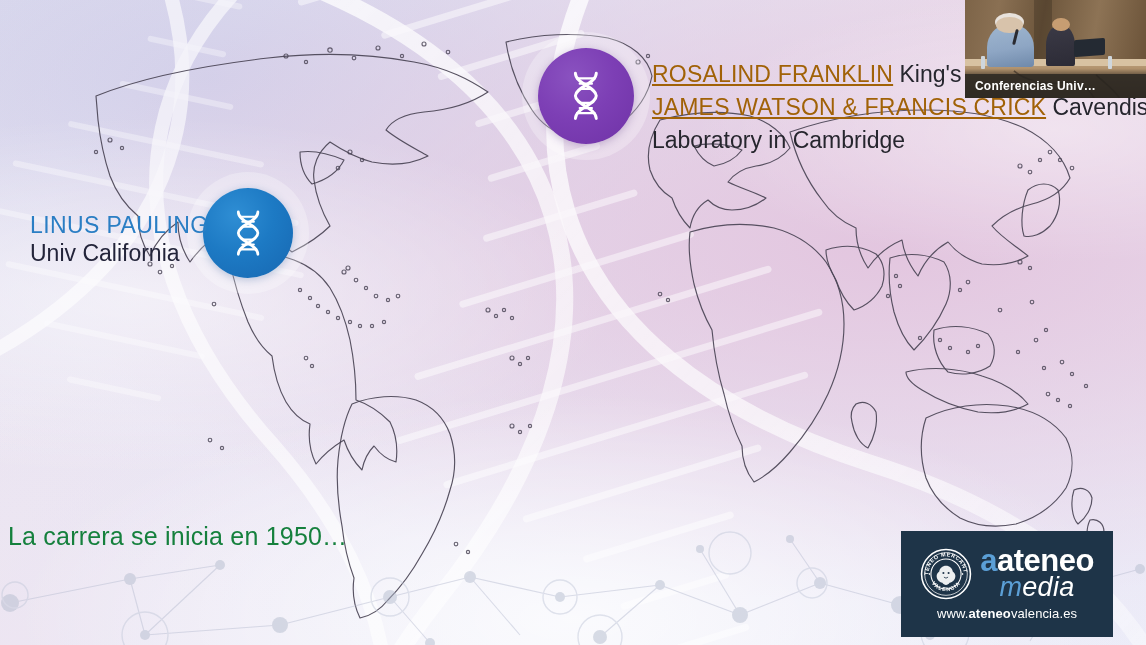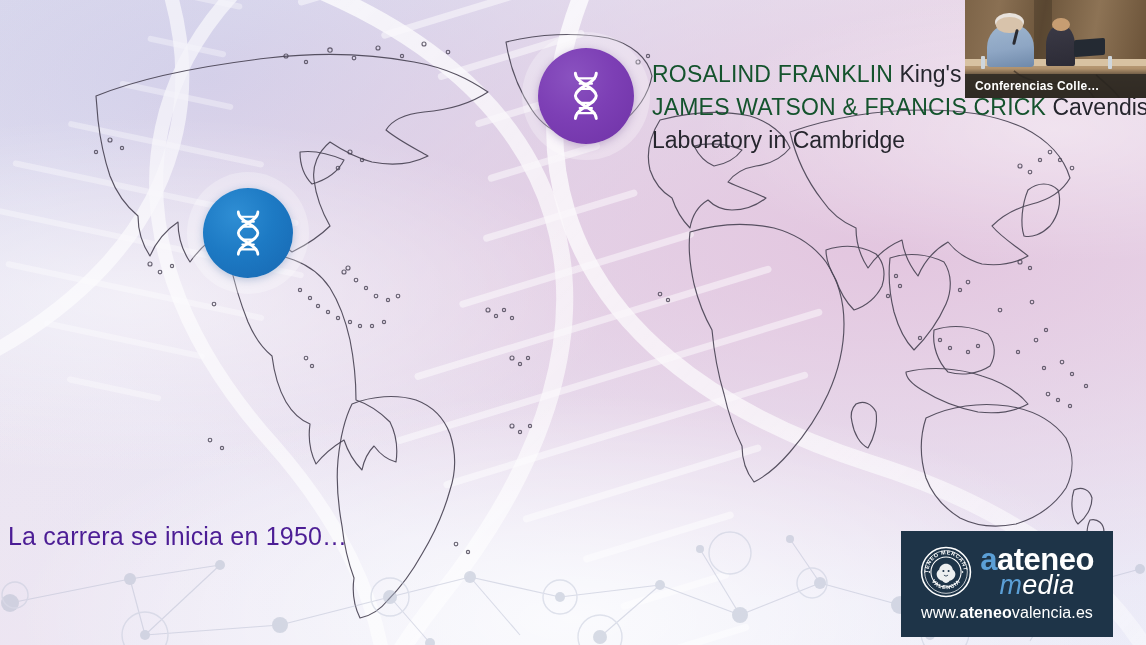"ROSALIND FRANKLIN" #label-cambridge .nm { color: #14532d -> #a16207; text-decoration: none -> underline }
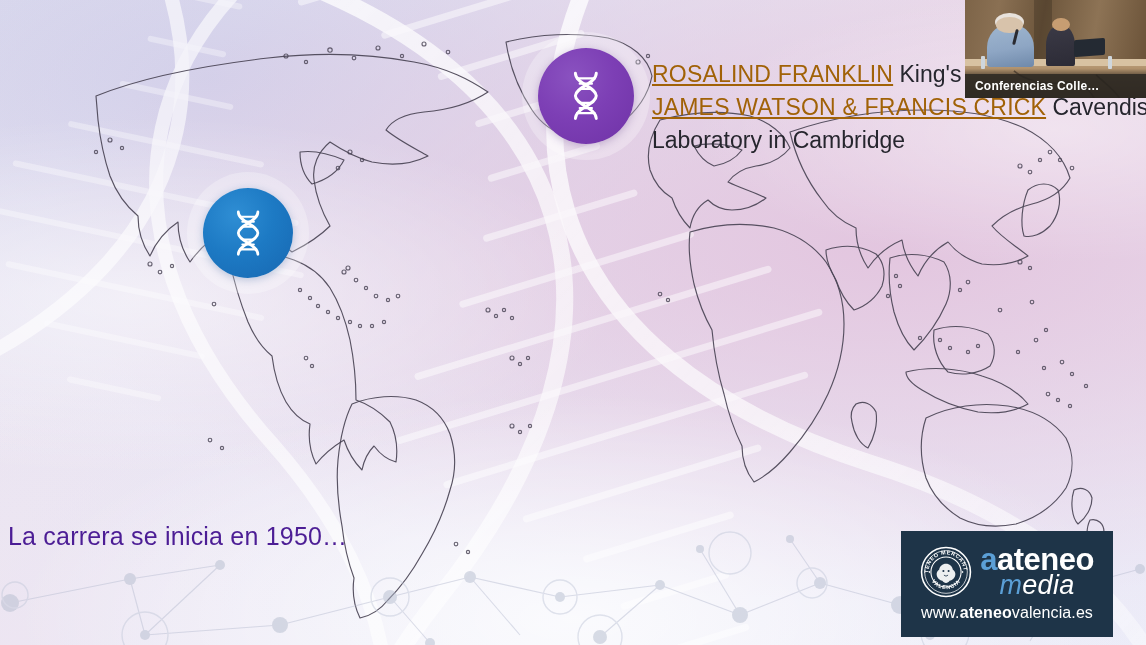"Conferencias Colle…" div { text: Colle -> Univ }
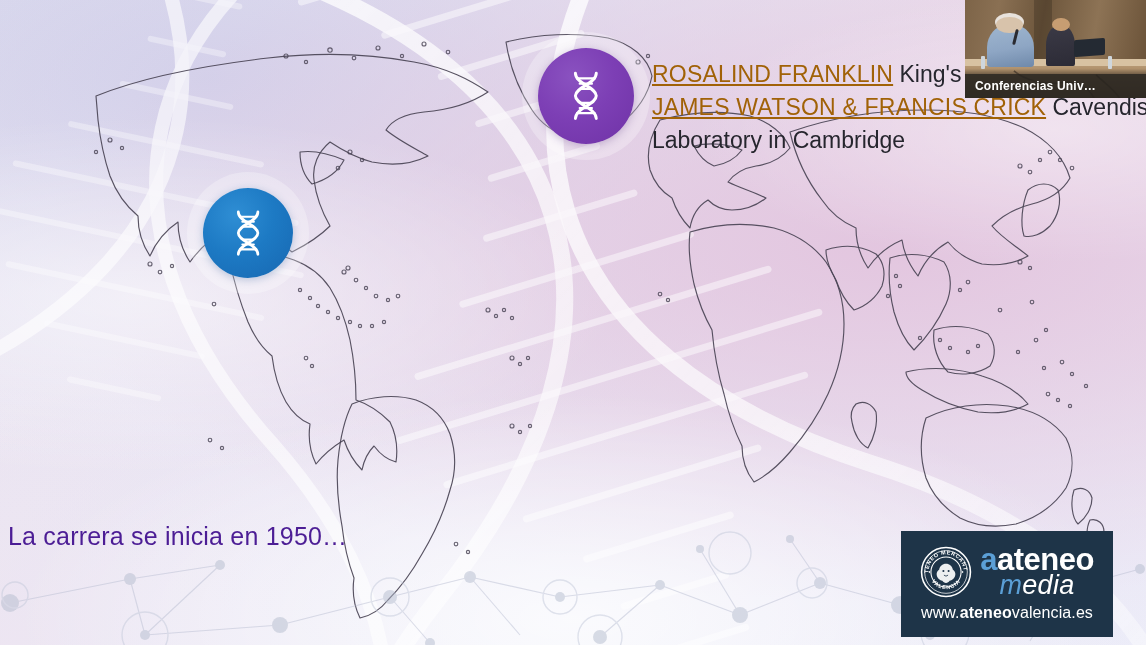"LINUS PAULING" div.line1 { html: none -> <div>LINUS PAULING</div> }
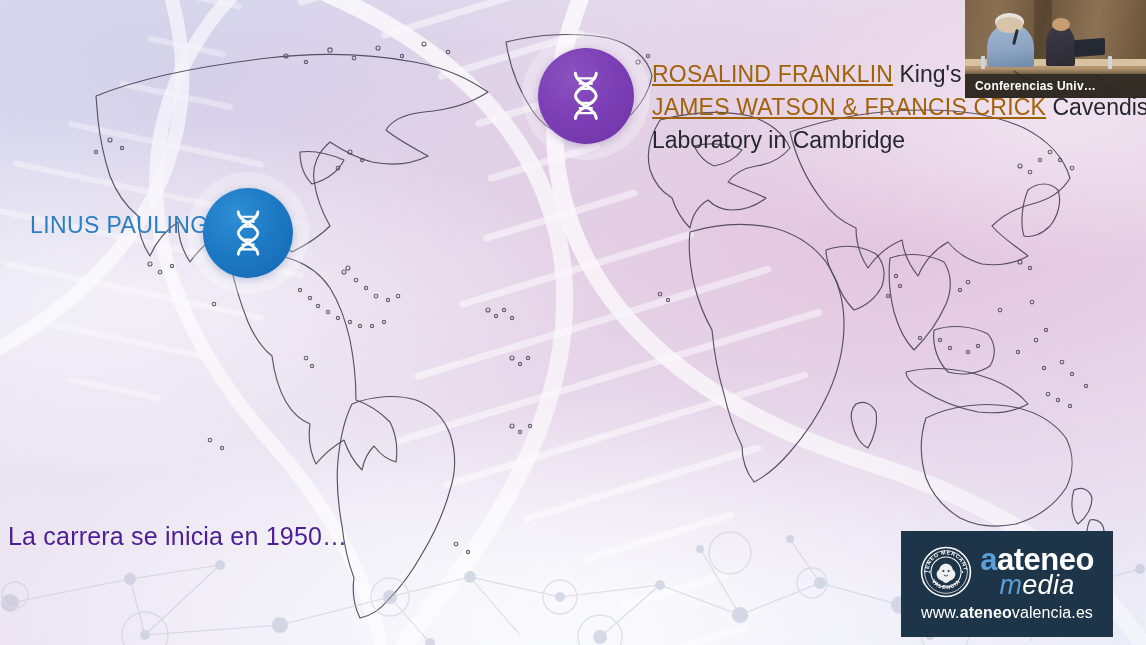"Univ California" div.line2 { html: none -> <div>Univ California</div> }
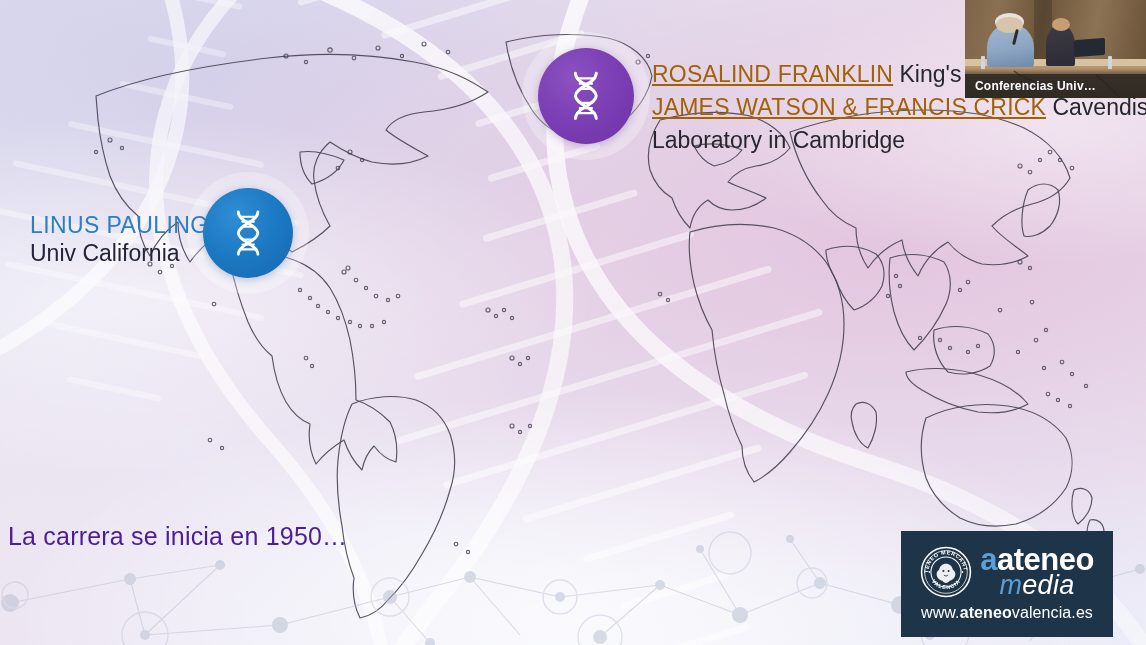"La carrera se inicia en" #caption-bottom { color: #4c1d95 -> #15803d }
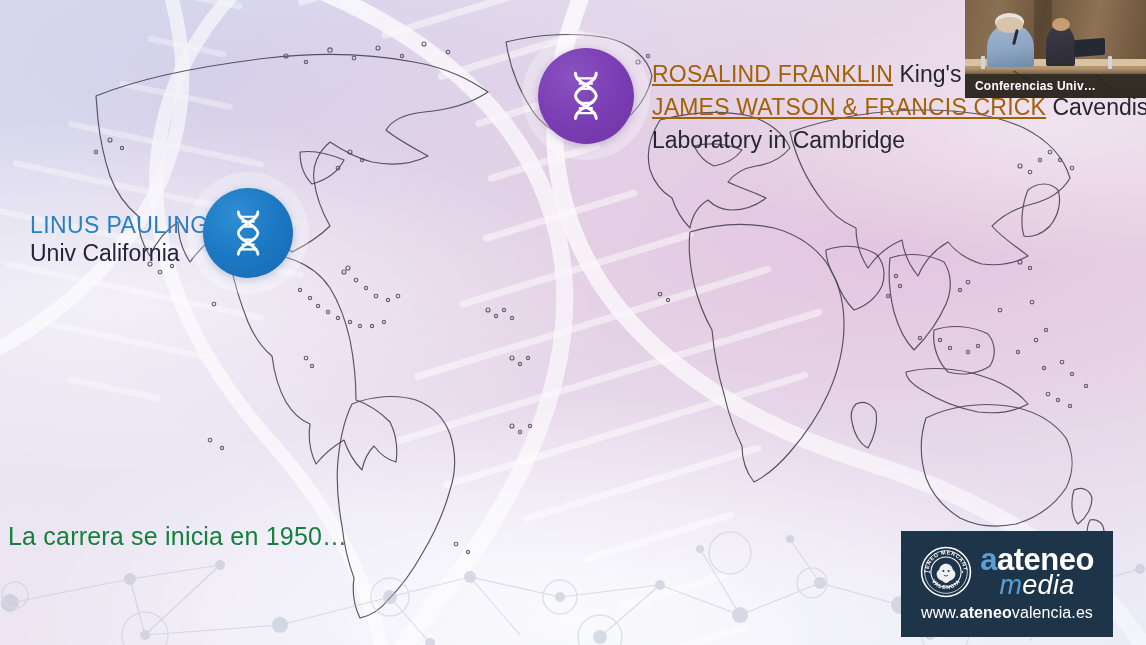"www.ateneovalencia.es" #logo-url { font-size: 16px -> 13px }
